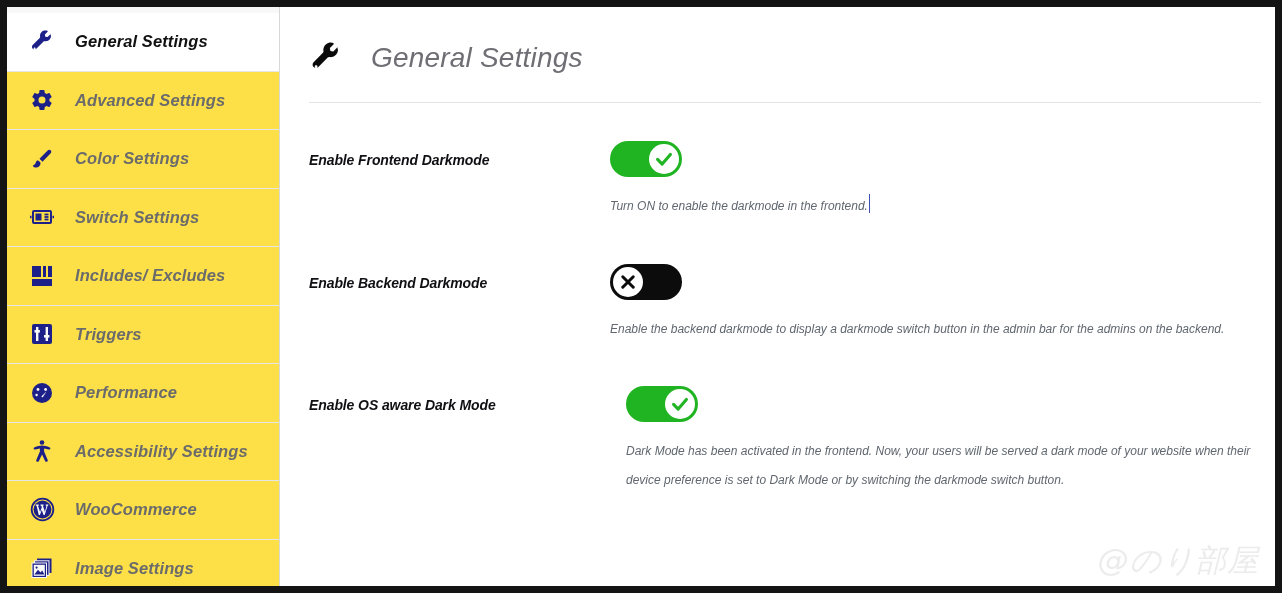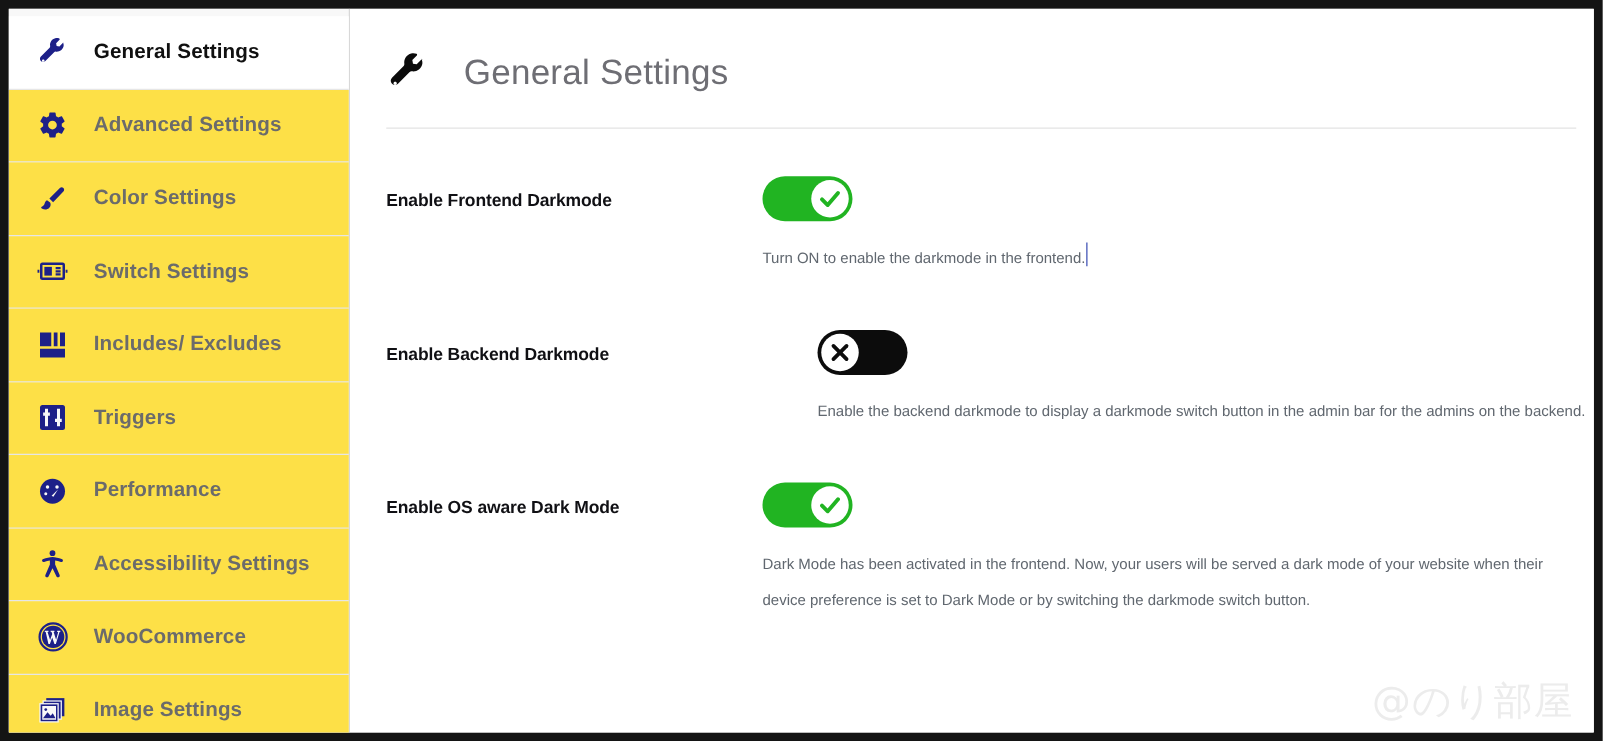"General Settings" #root { font-style: none -> italic }
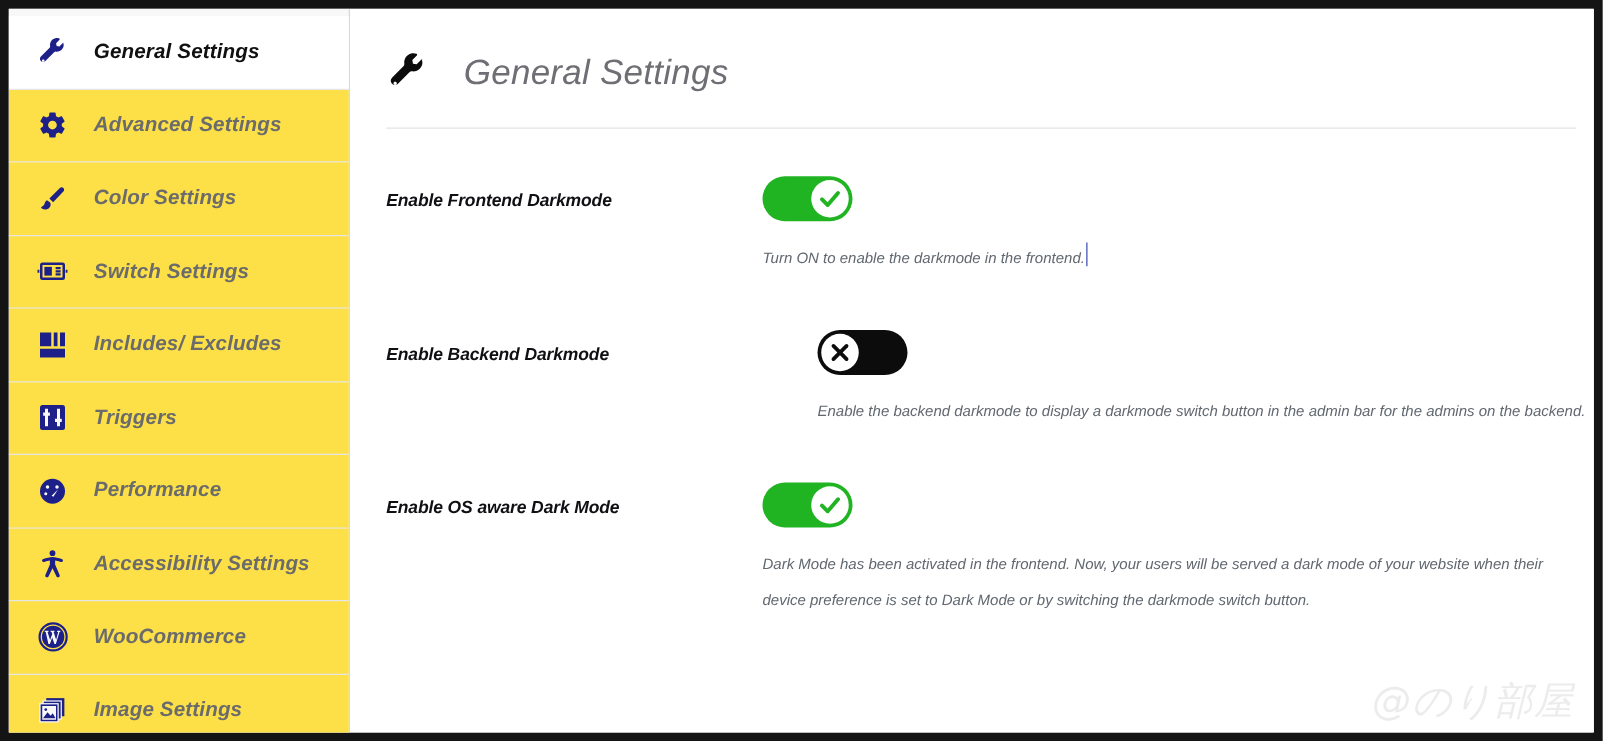"Enable Backend Darkmode" .field-row.second { gap: 44px -> none }
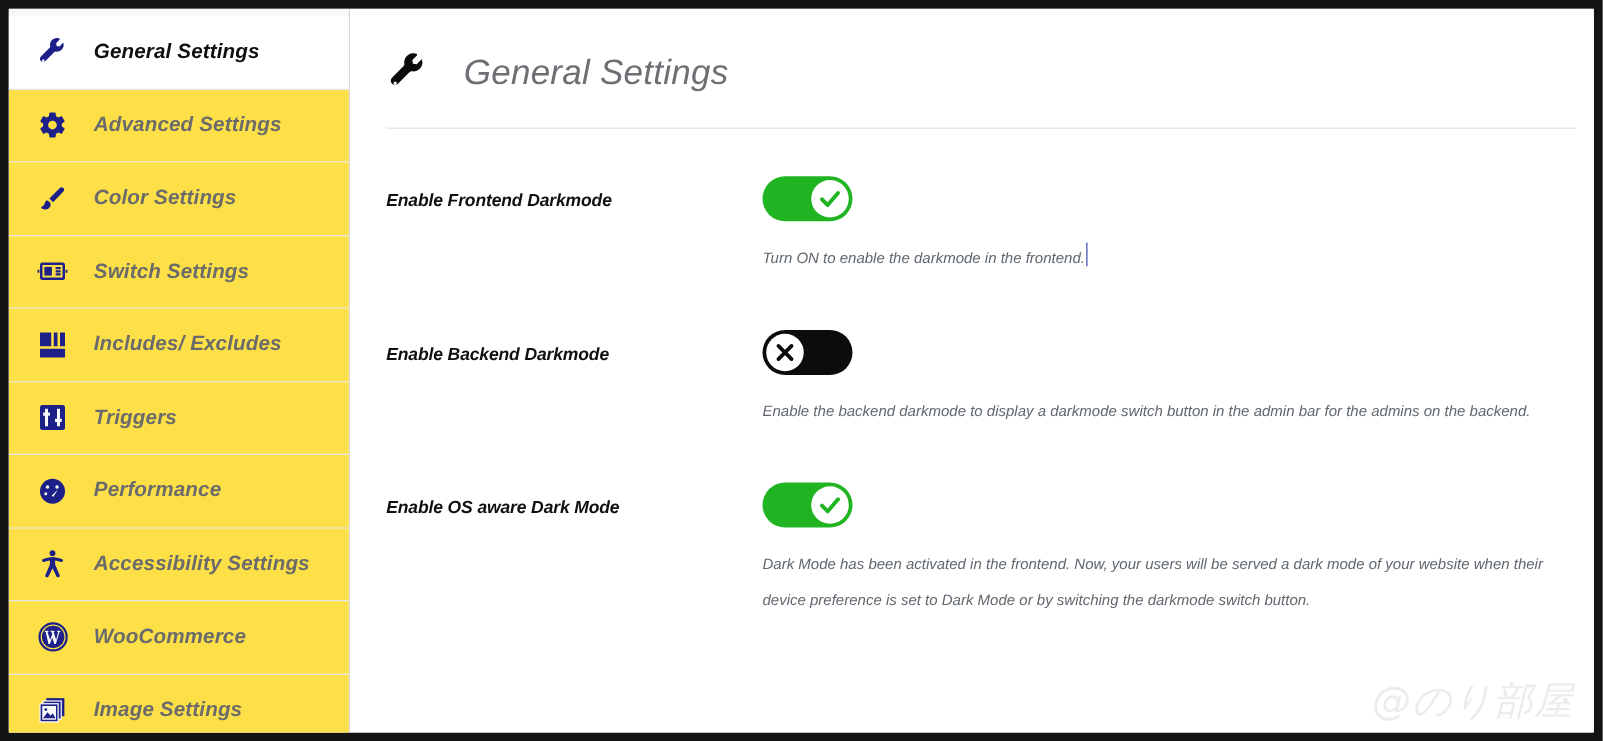"Enable OS aware Dark Mode" .field-row.third { gap: none -> 16px }
